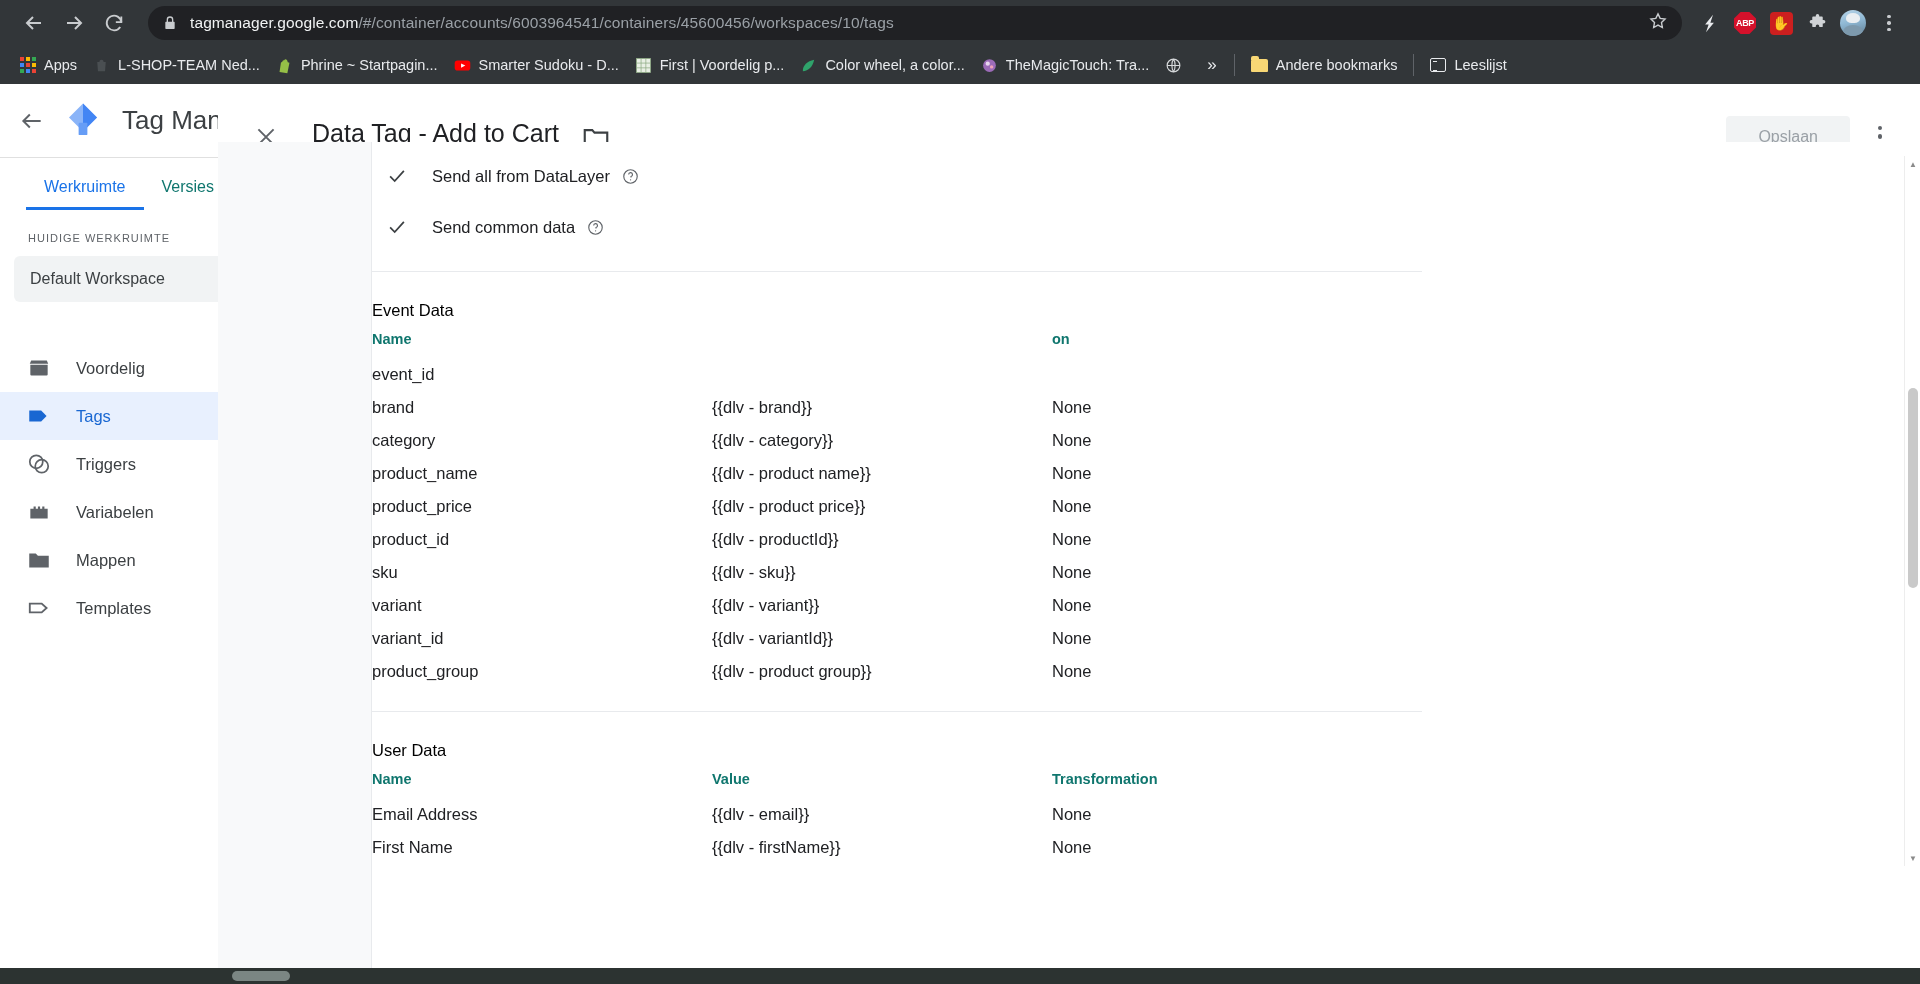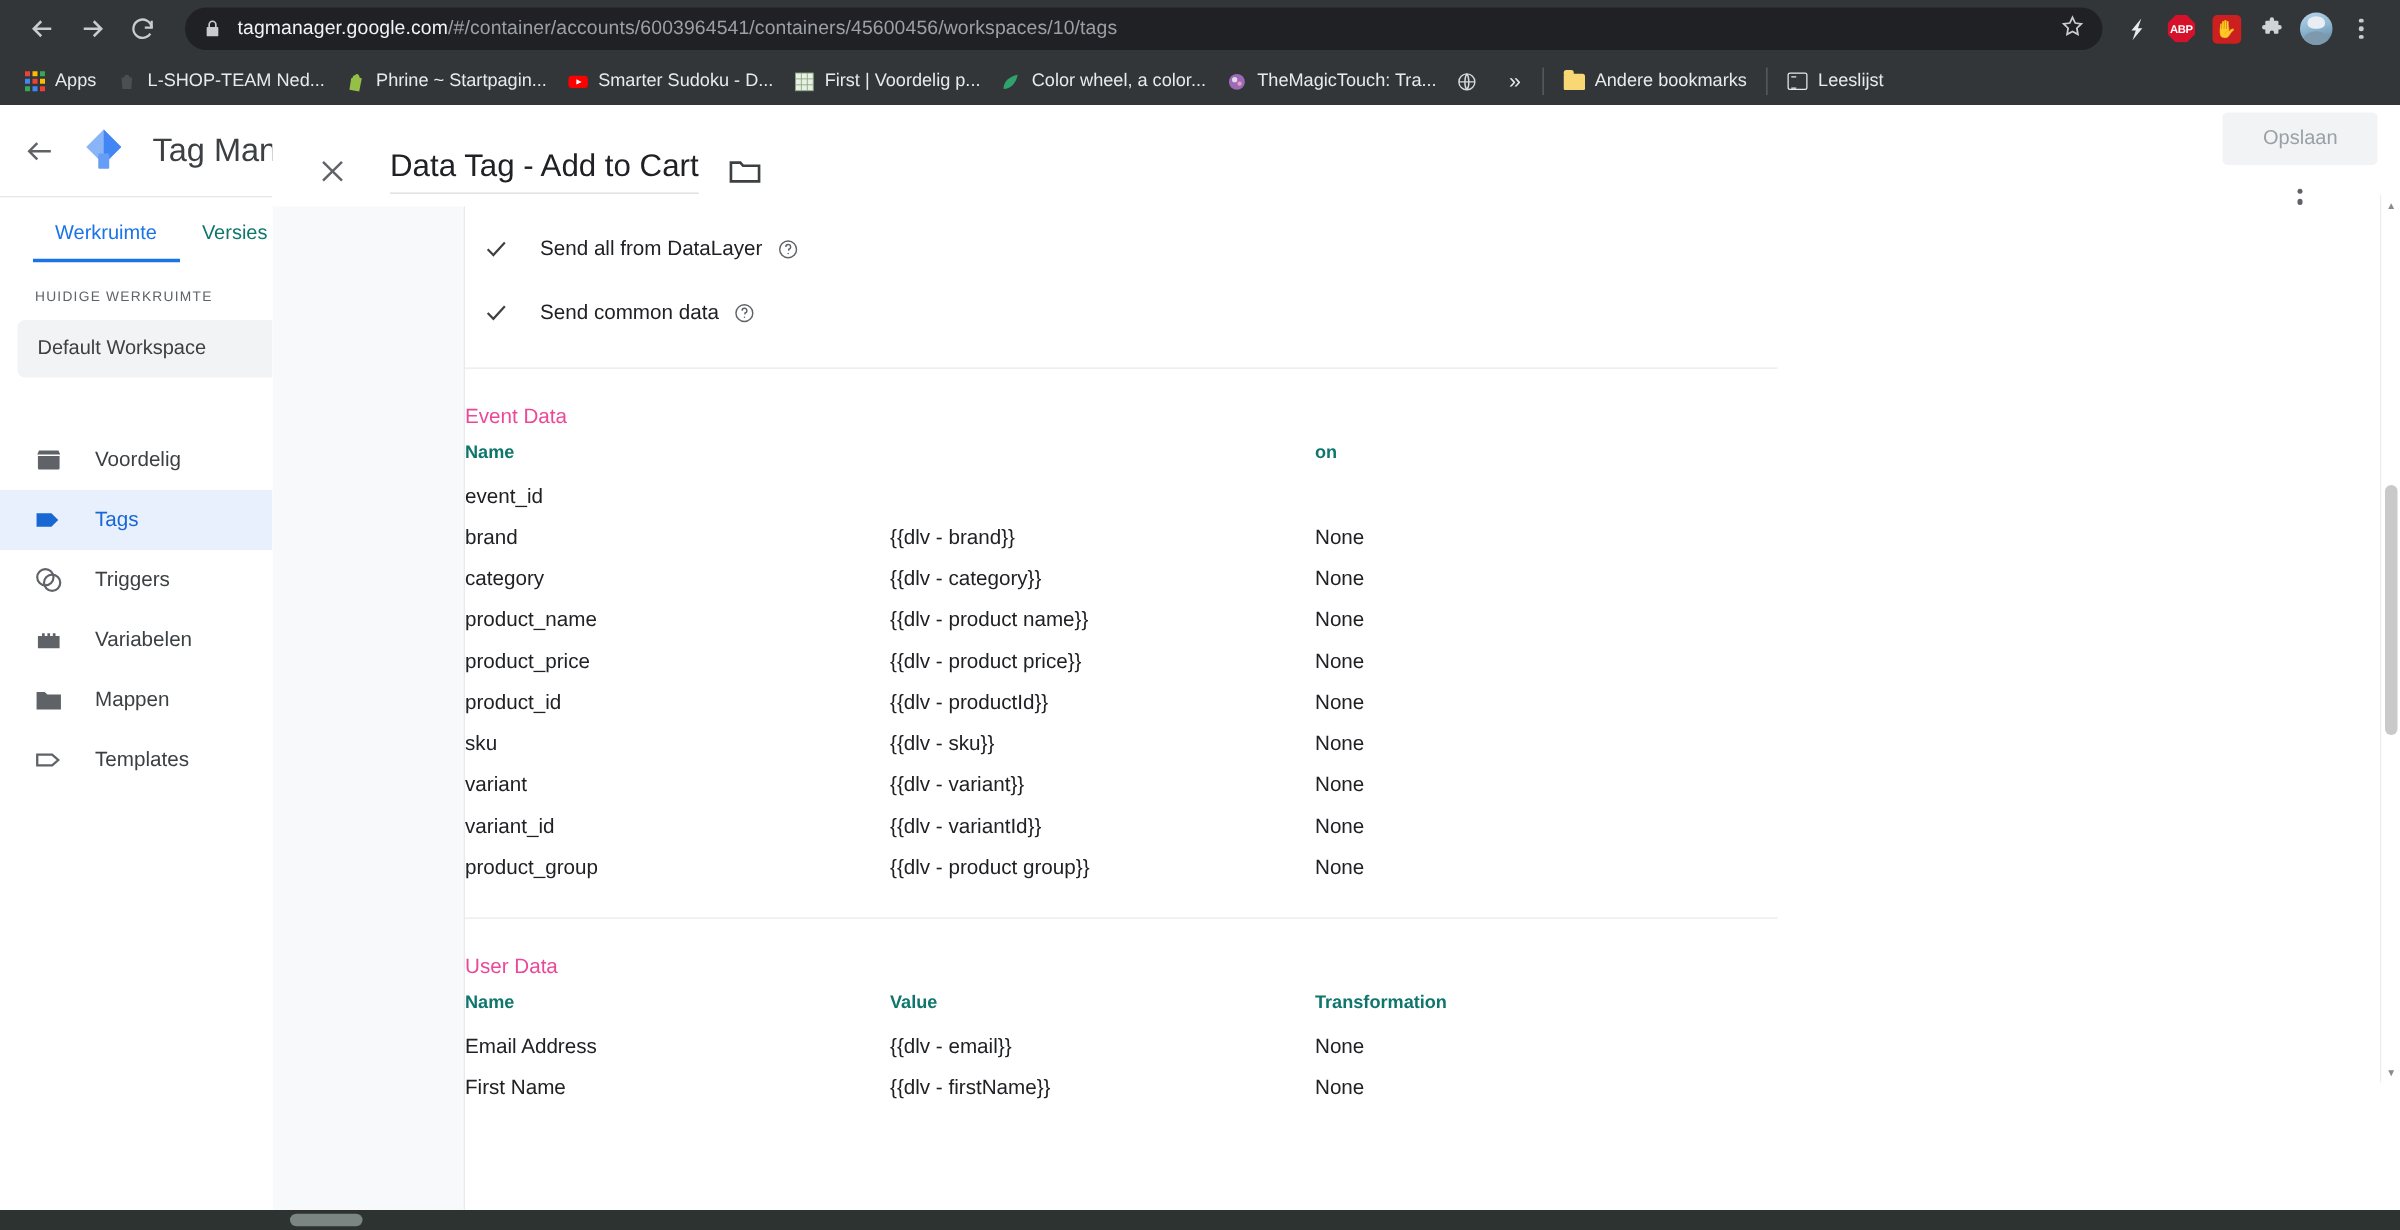"Opslaan" .dlg-actions { flex-direction: column -> none }
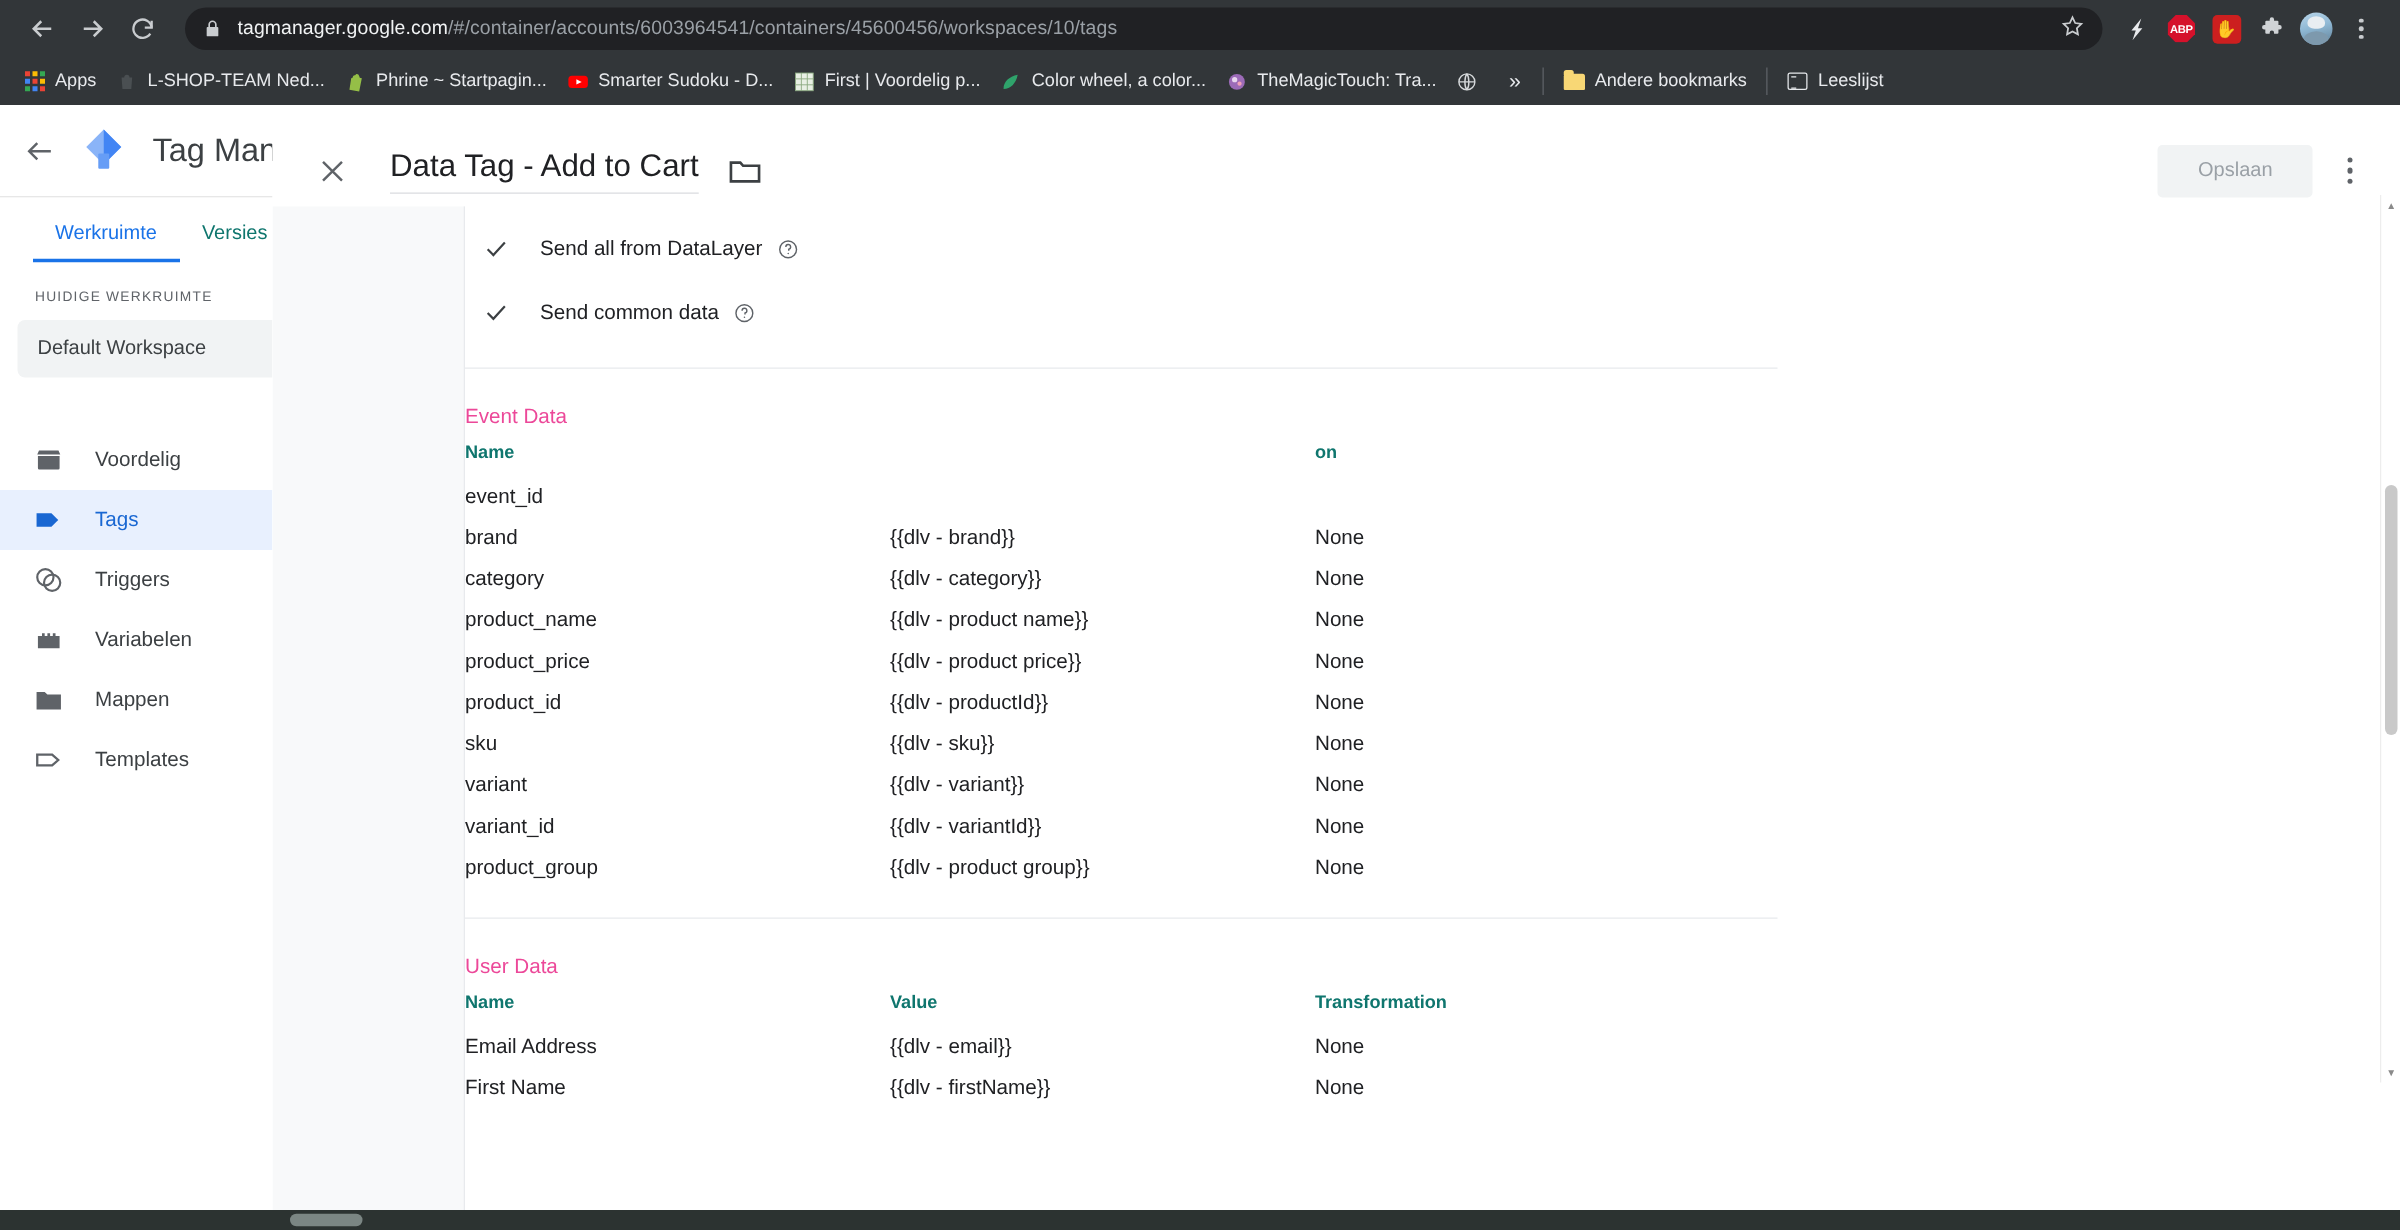"Send all from DataLayer" .dlg-body { top: 81px -> 58px }
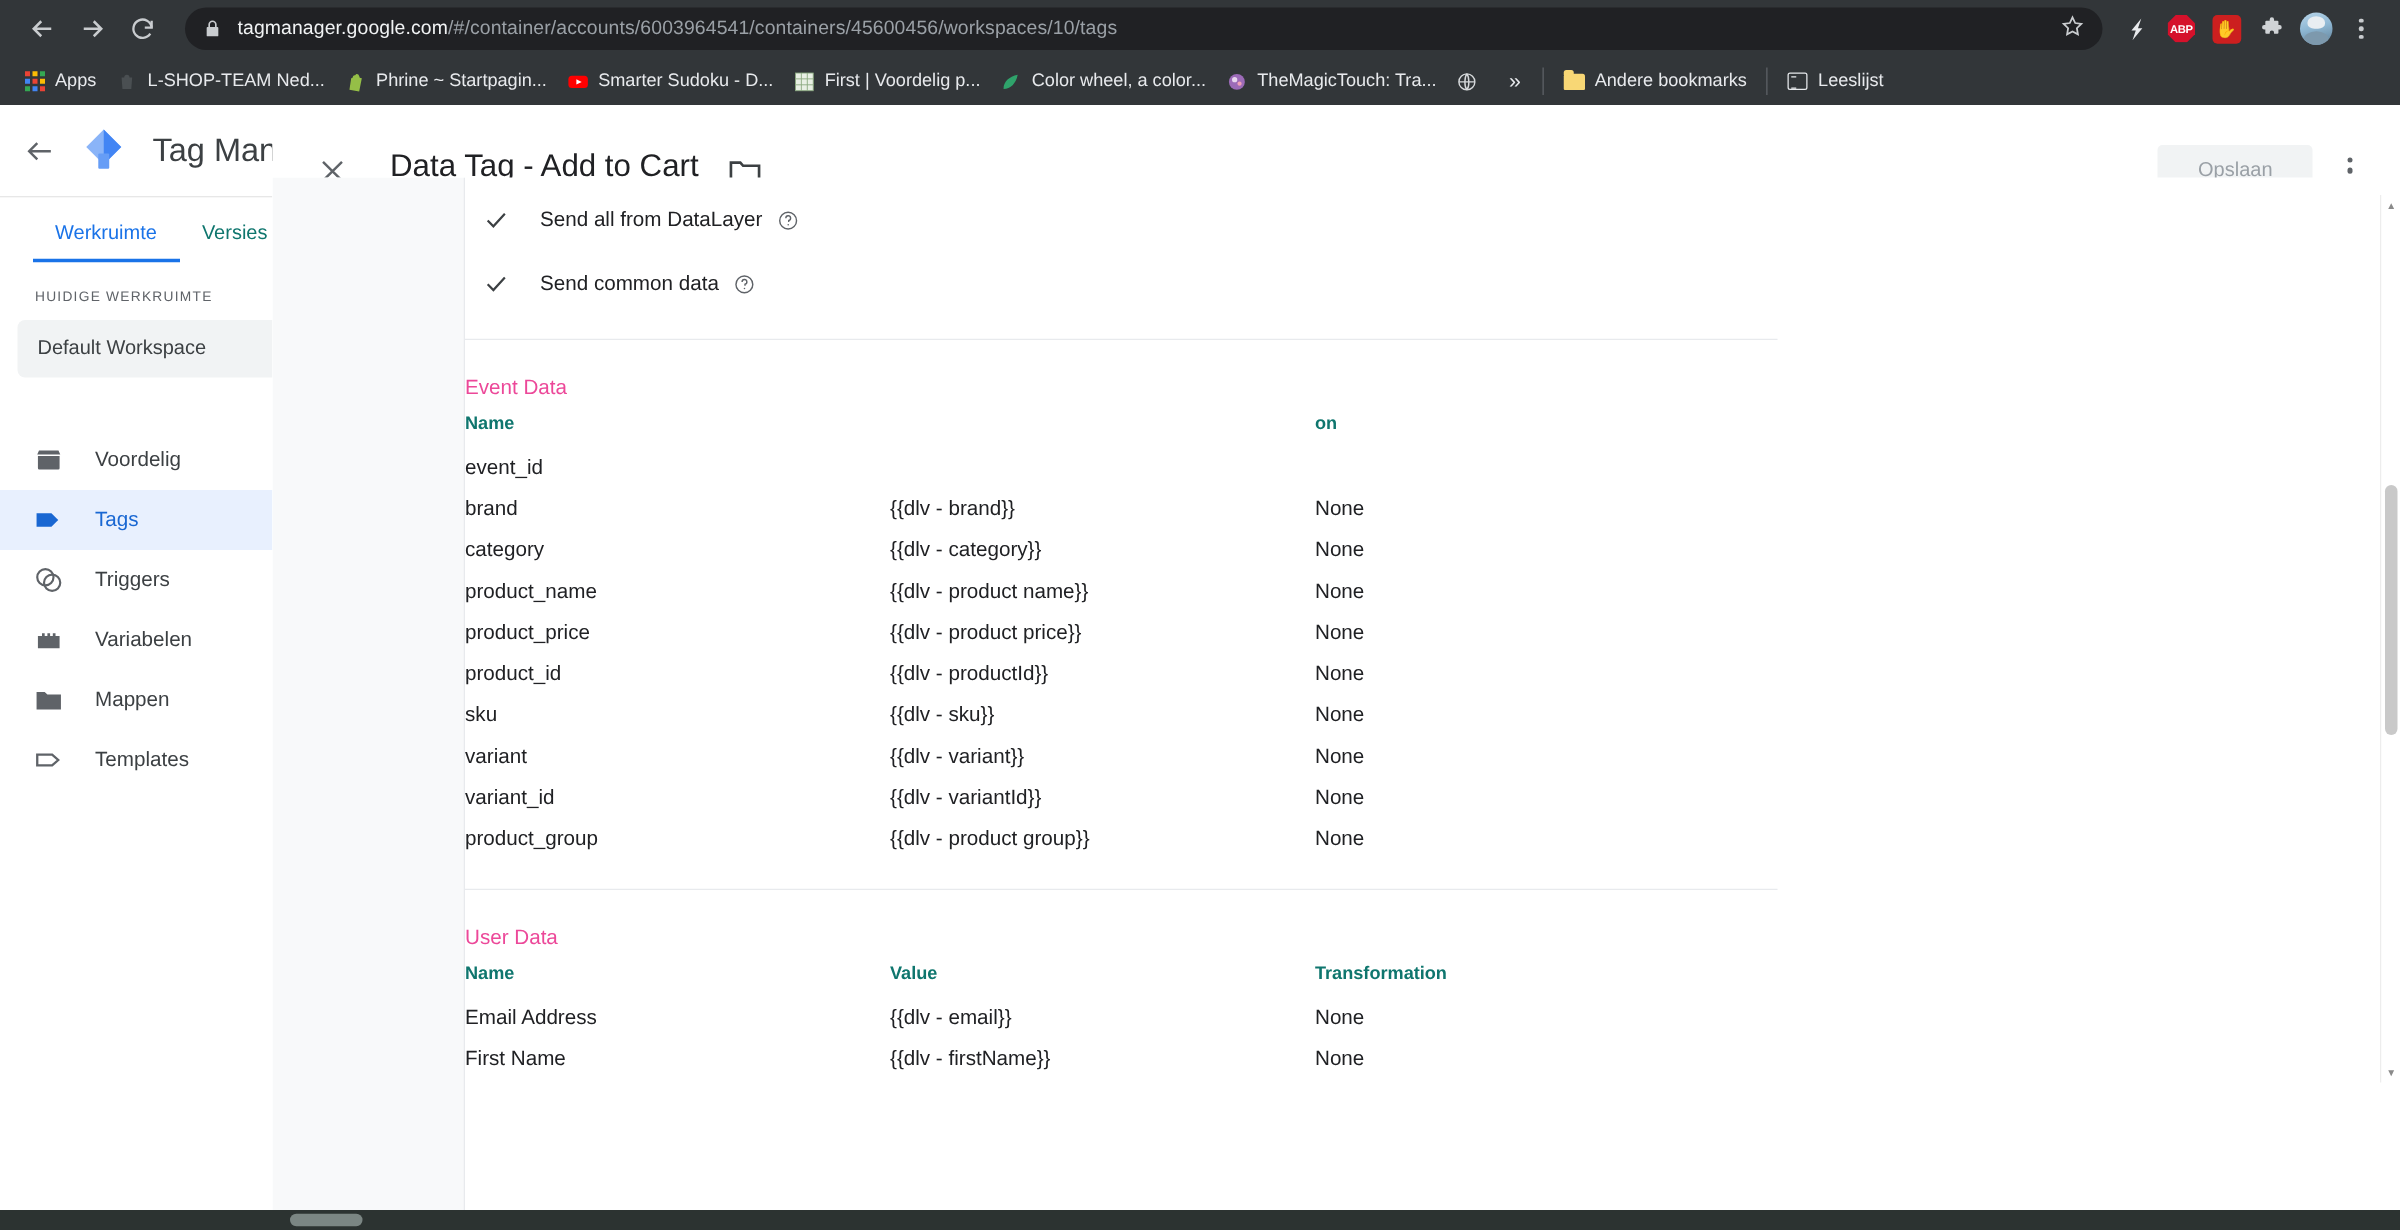"Event Data" .section-title { color: #ec4899 -> #000000 }
